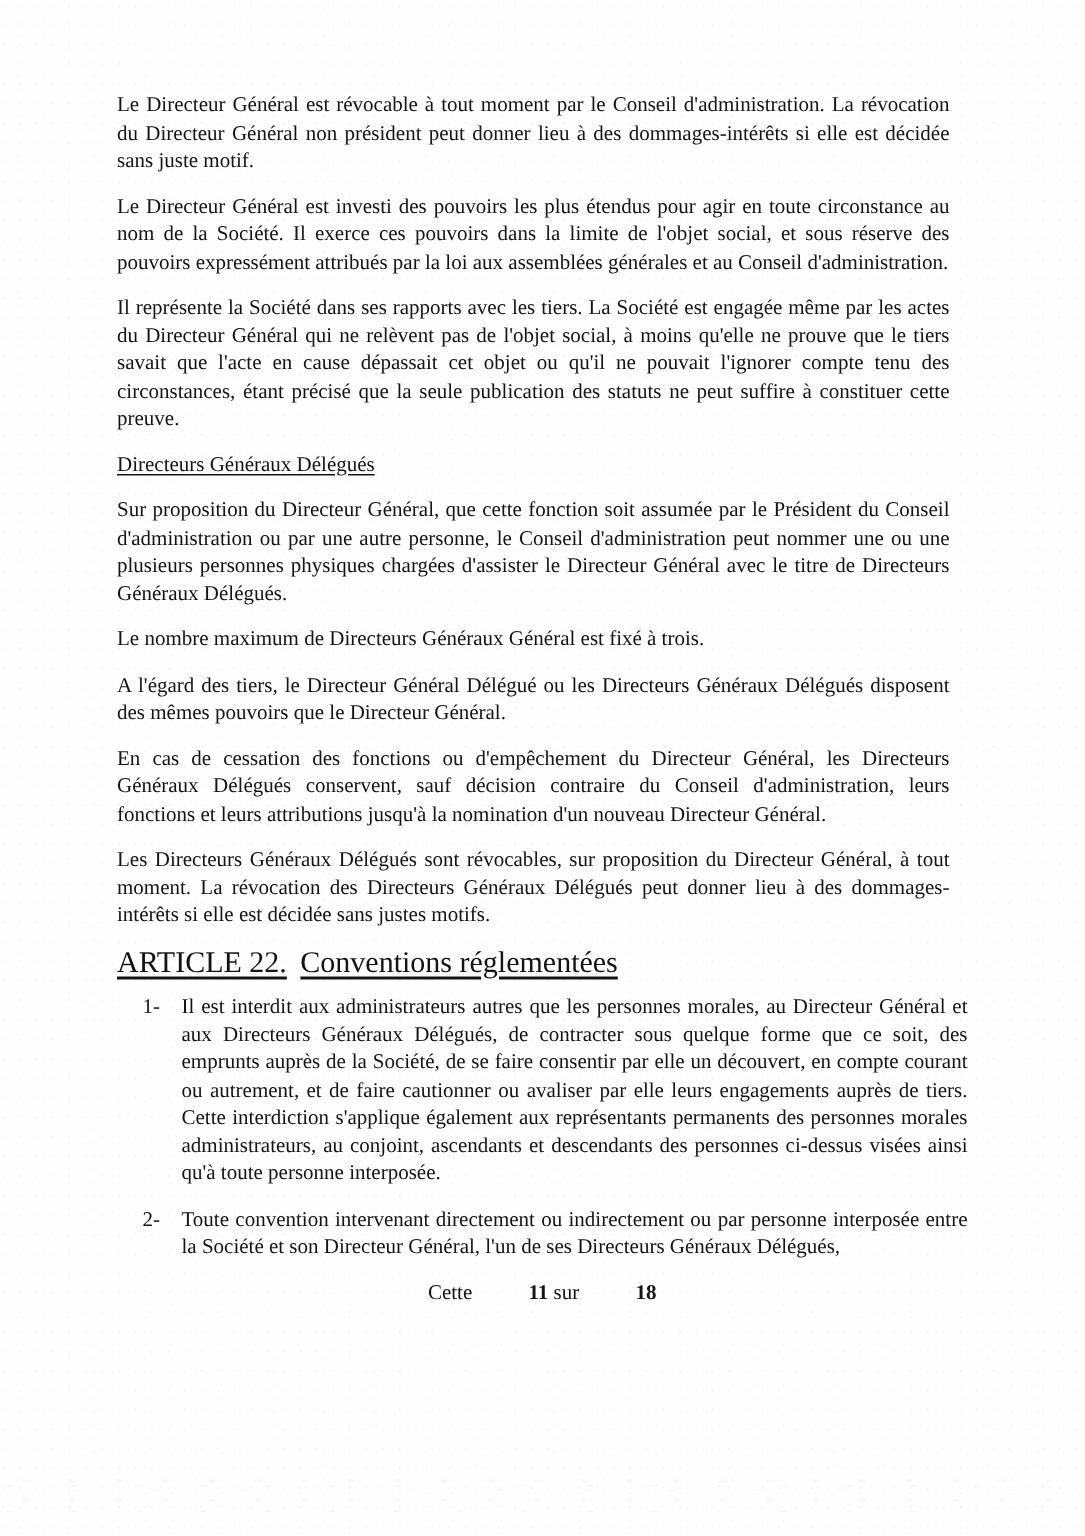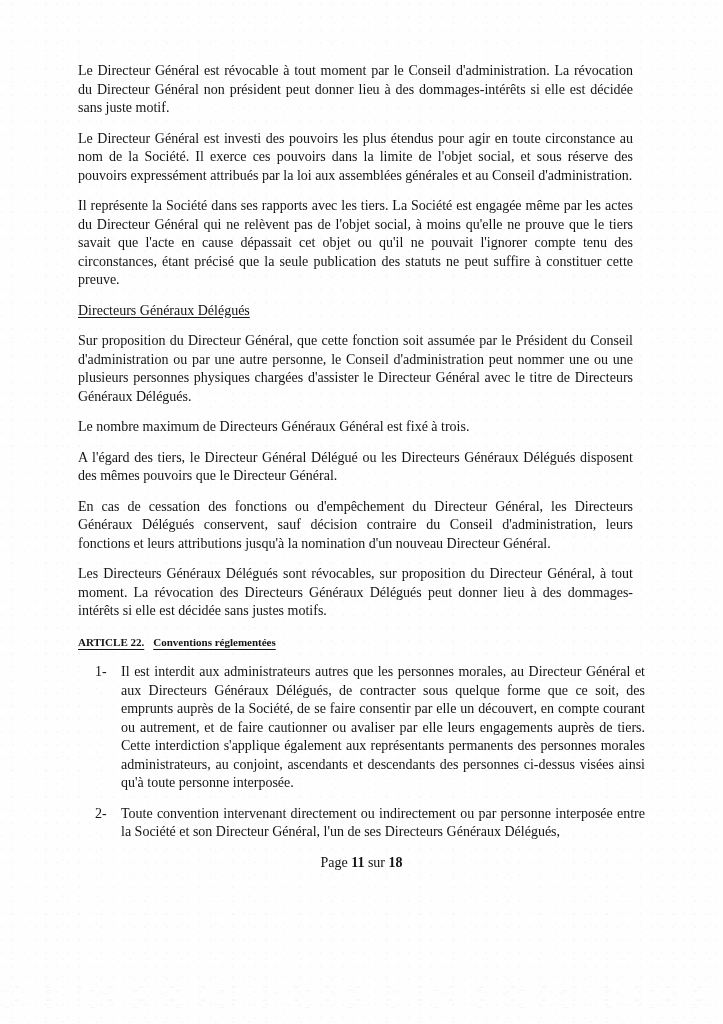"ARTICLE 22. Conventions réglementées" .article-head { font-size: 11px -> 20px; font-weight: bold -> normal }
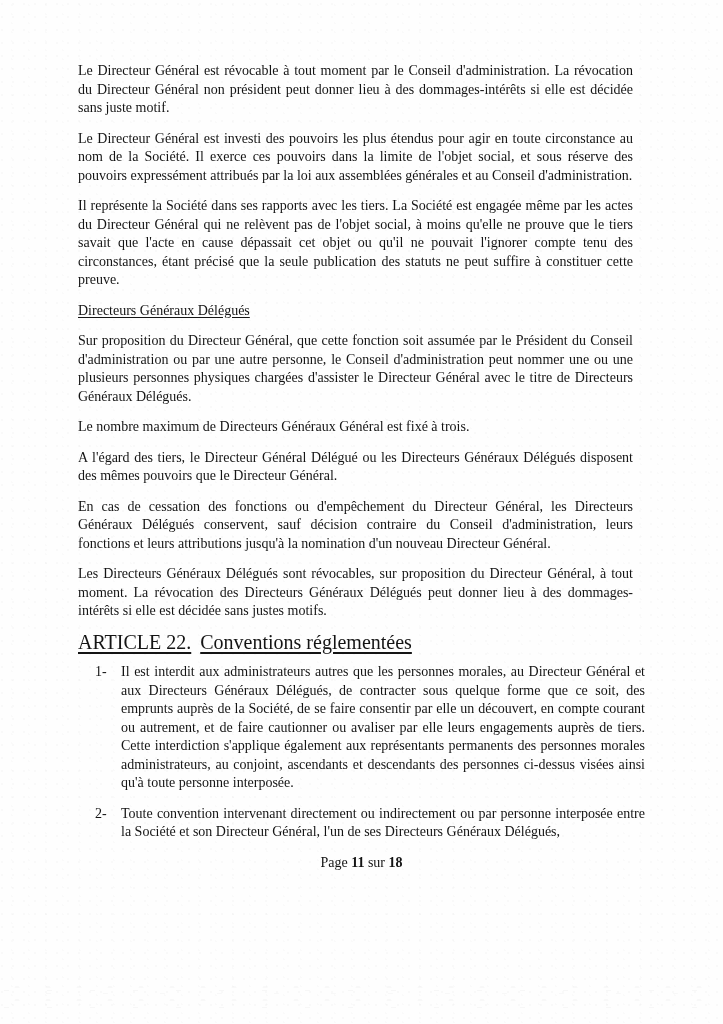"Page" span { text: Page -> Cette }
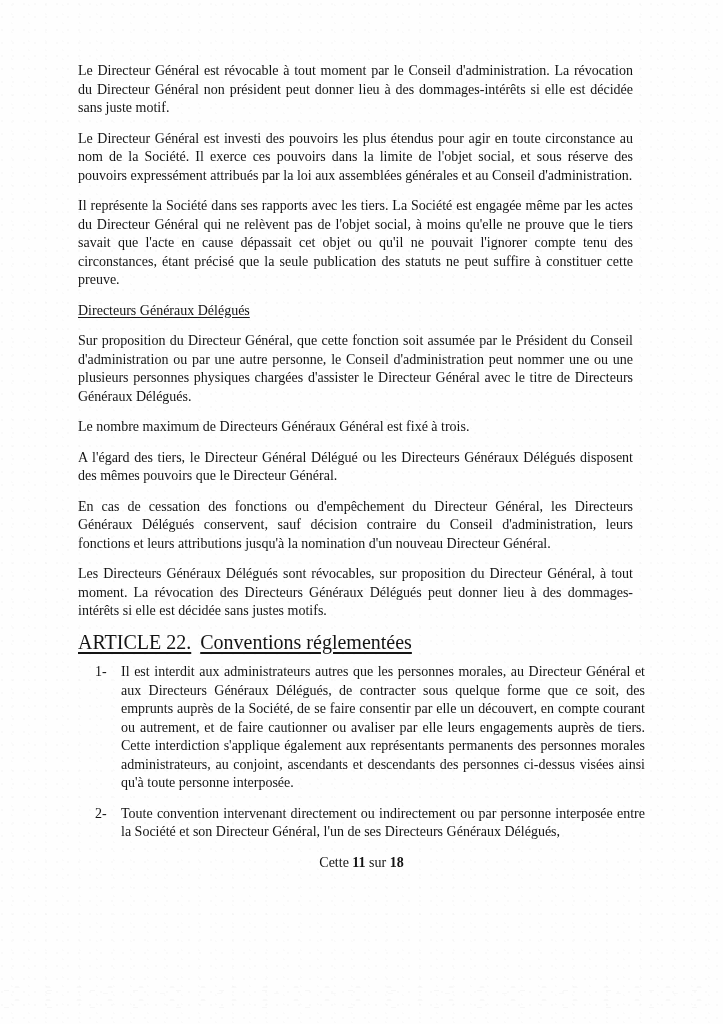"11" .footer .num { margin-left: none -> 34px }
